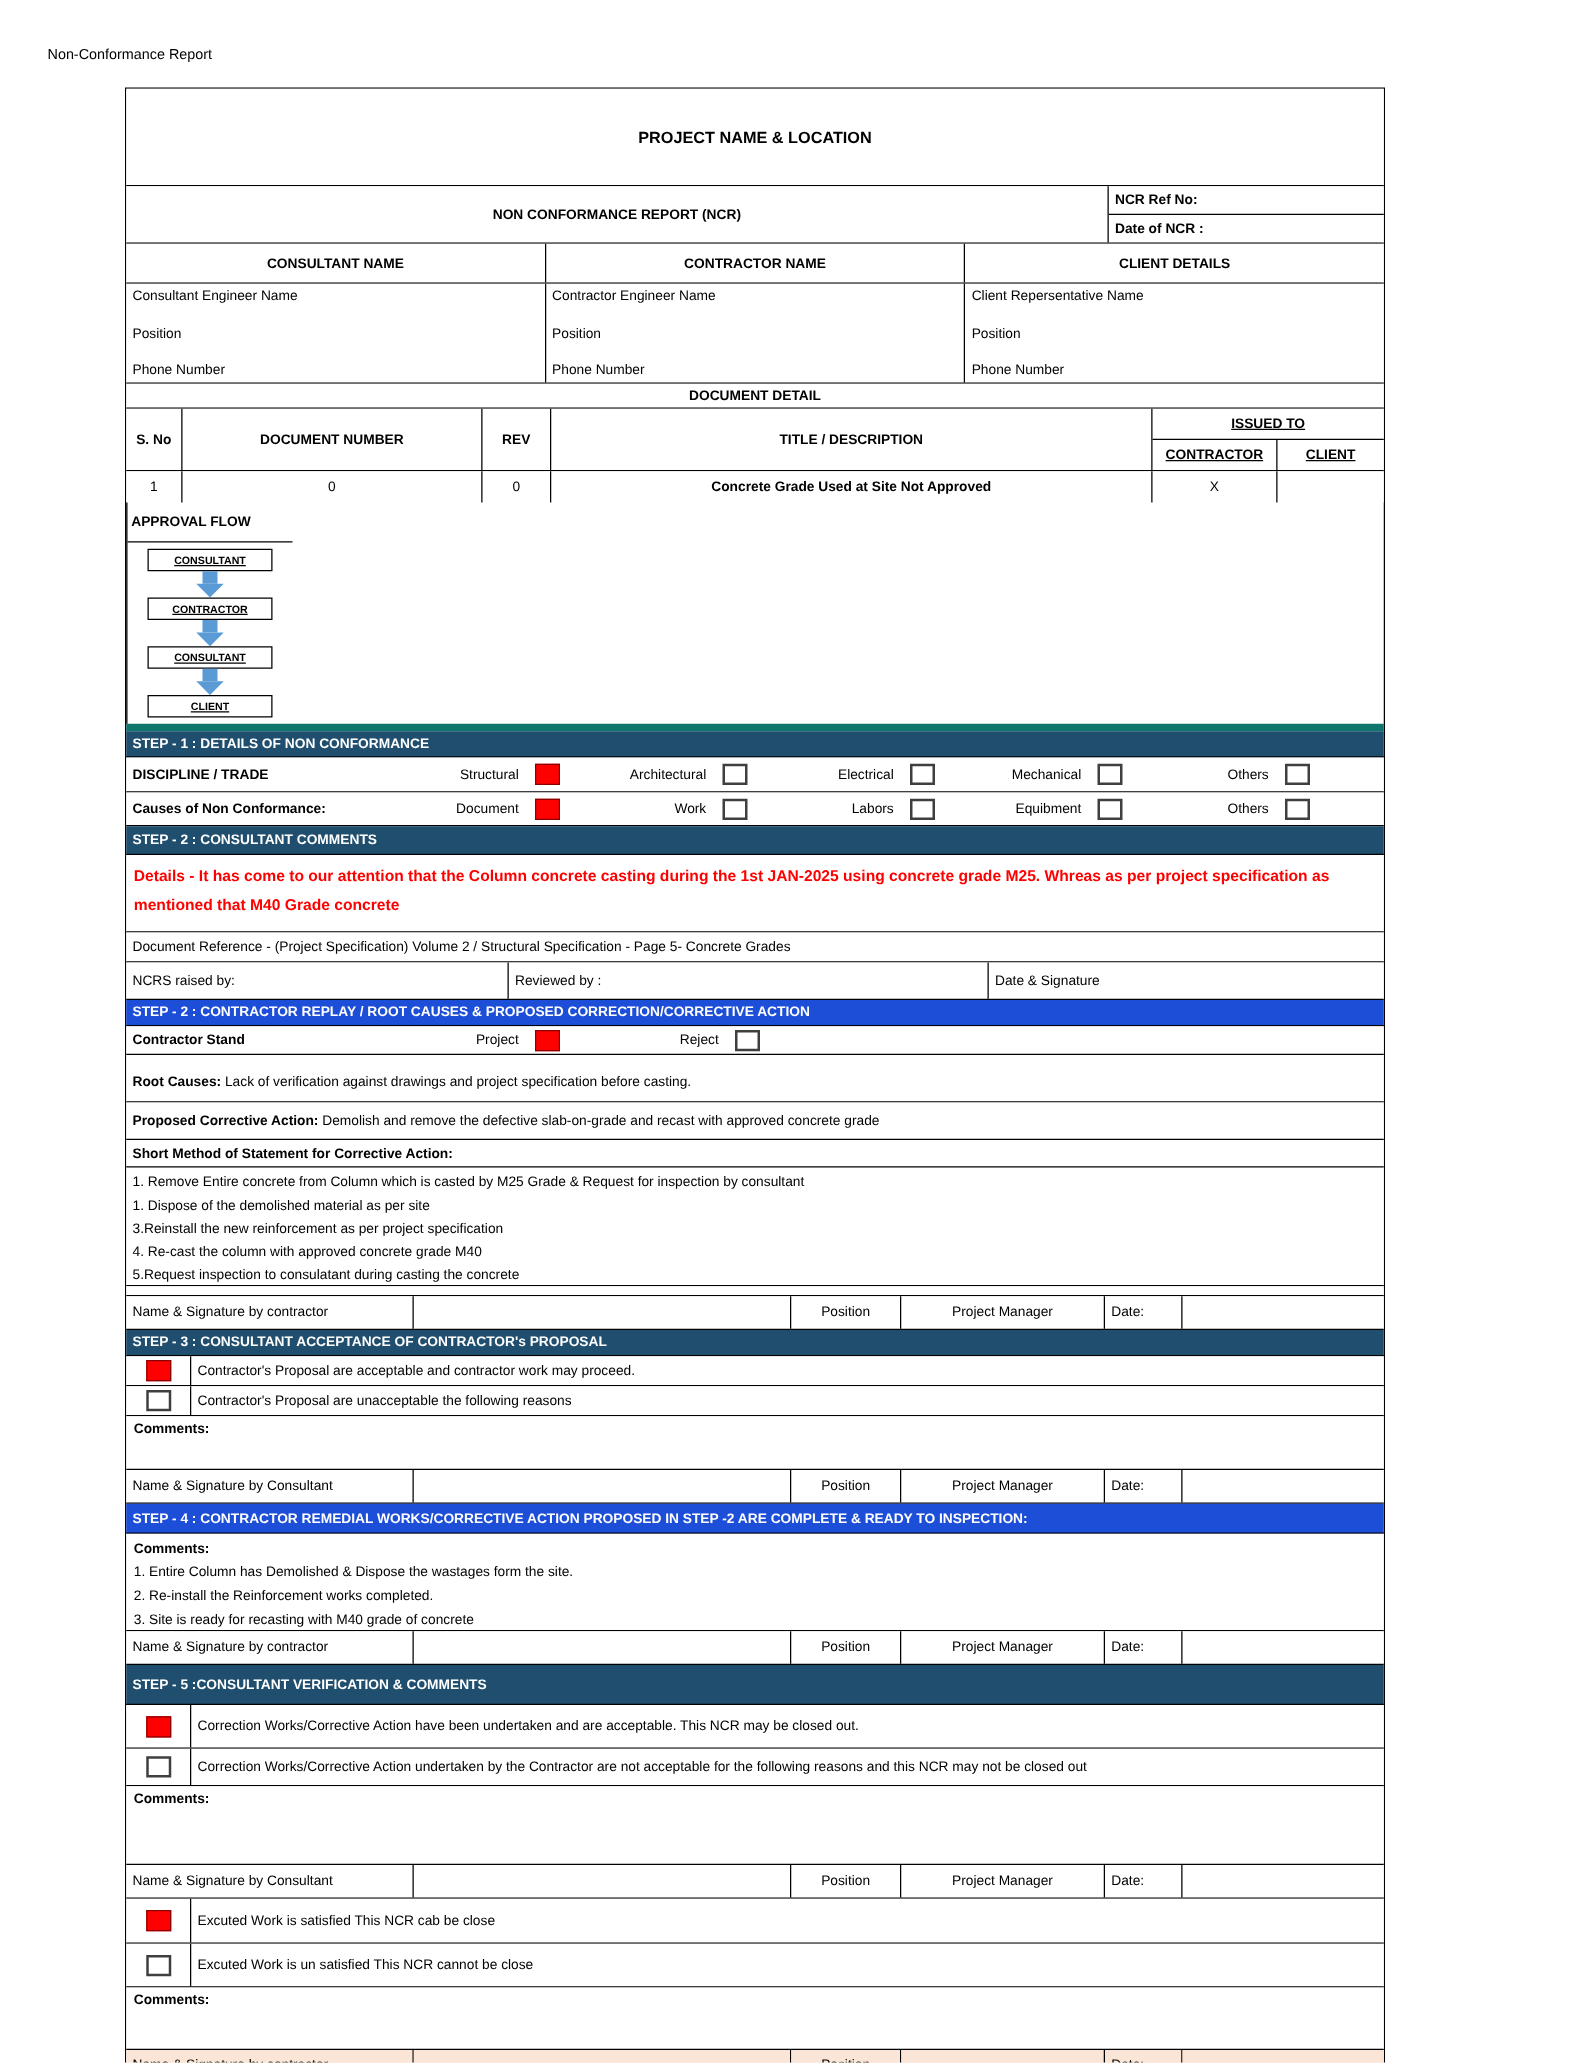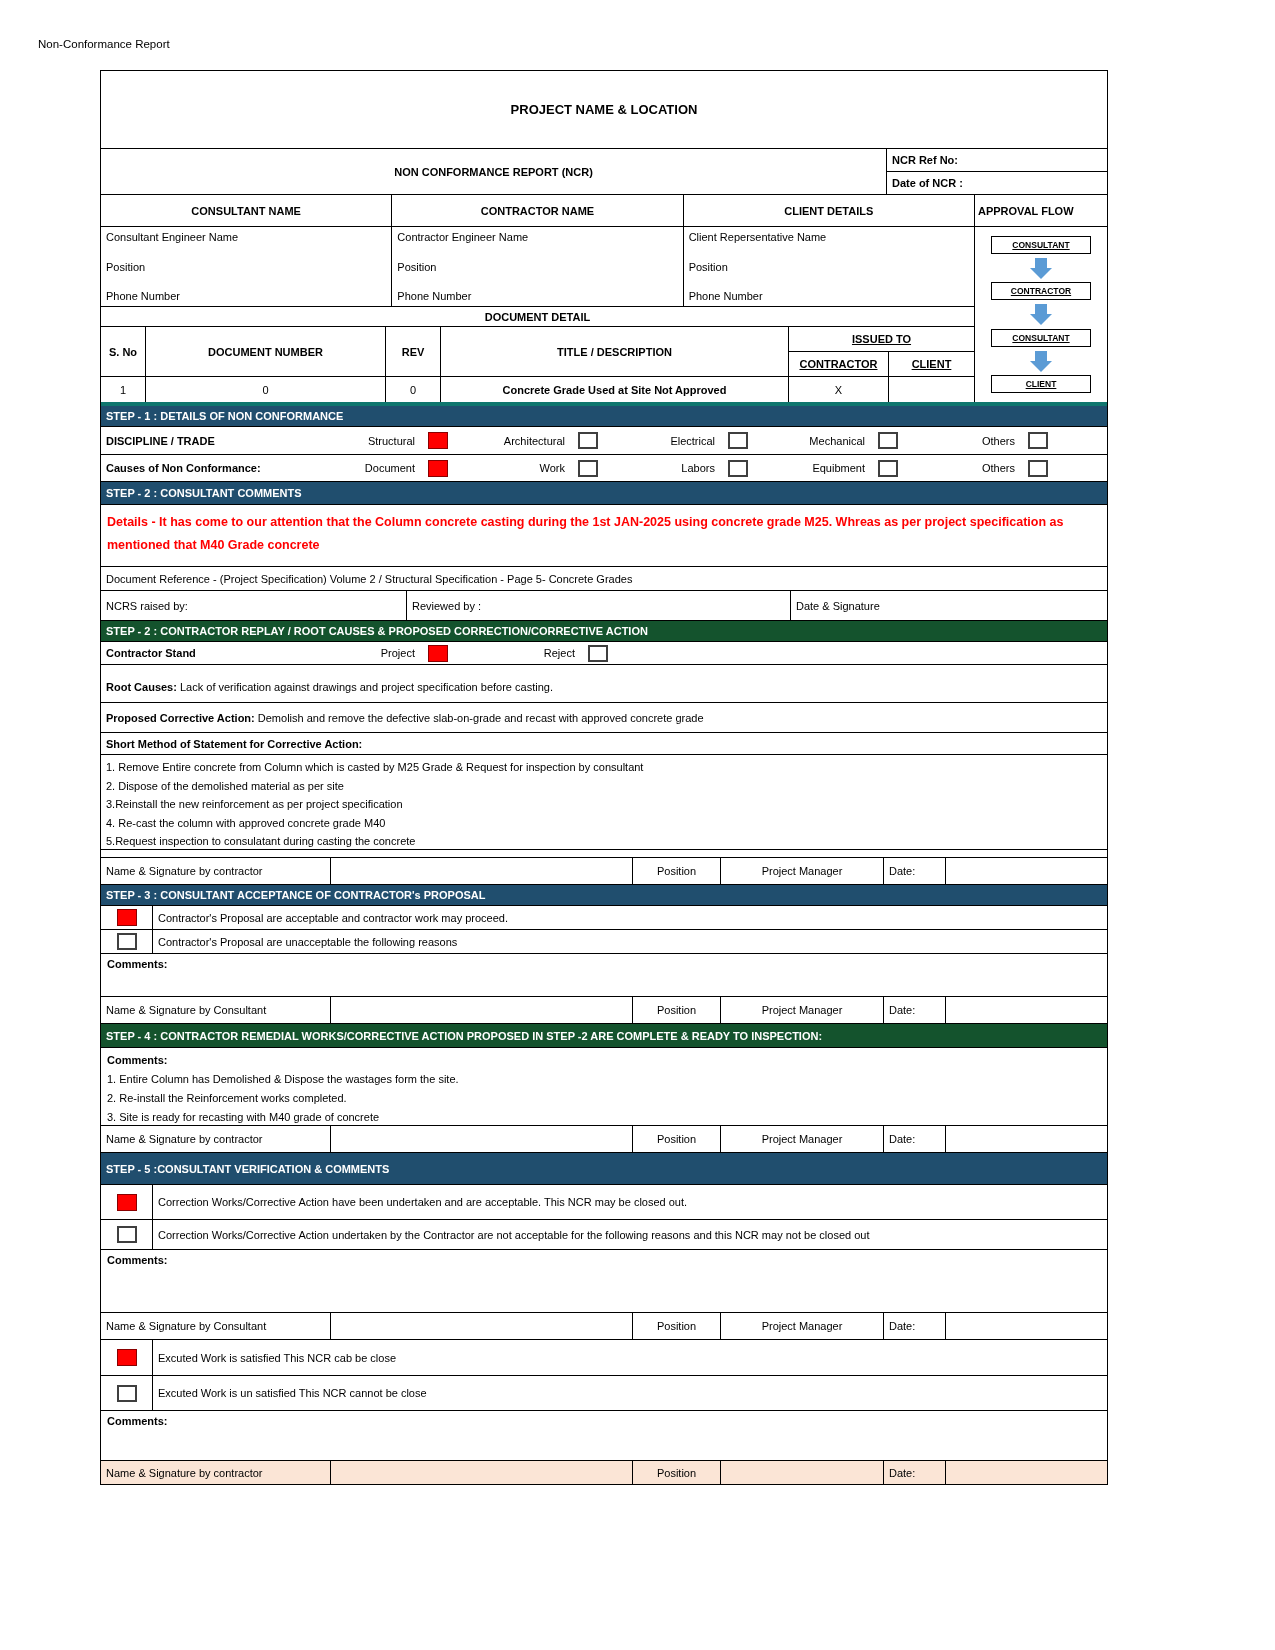"CONSULTANT NAME" .mid { border-bottom: 4px solid #0f766e -> 6px solid #0f766e; flex-direction: none -> column }
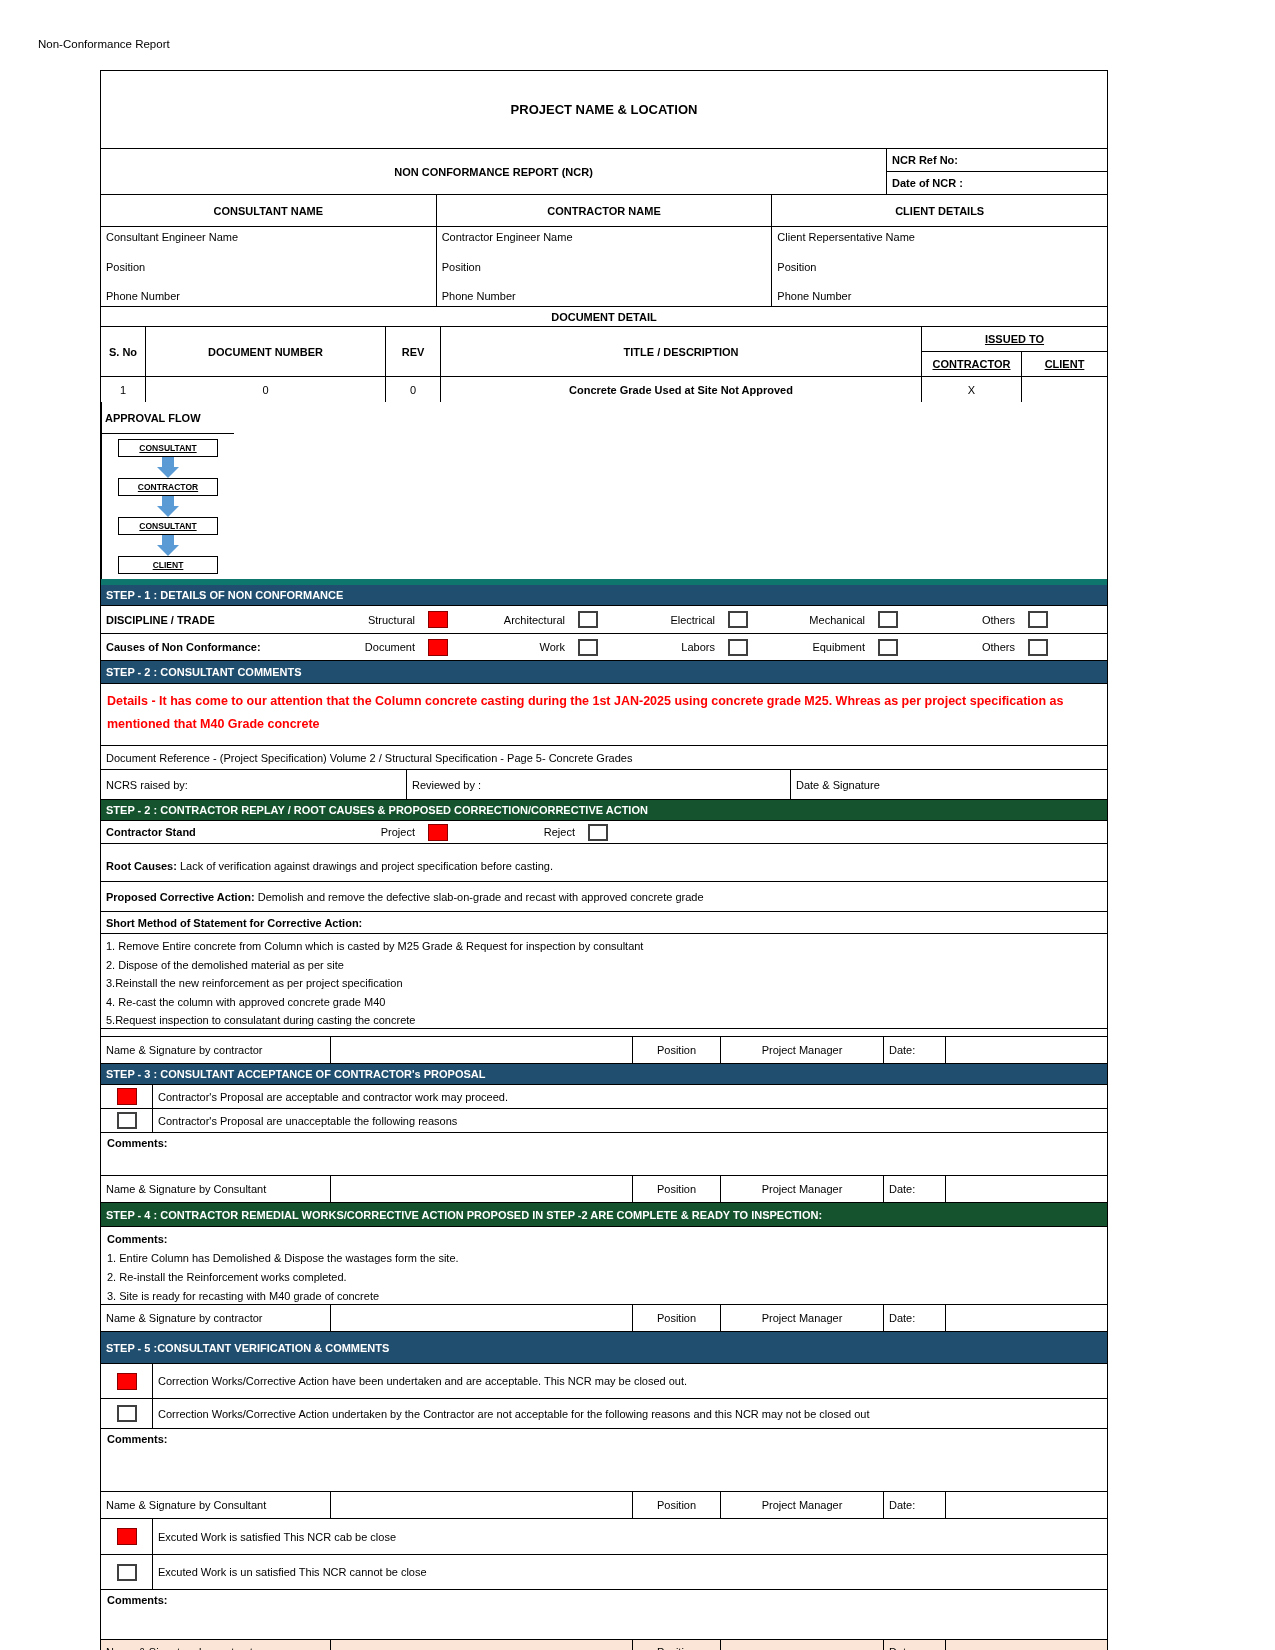"STEP - 2 : CONTRACTOR" .green { background: #14532d -> #1d4ed8 }
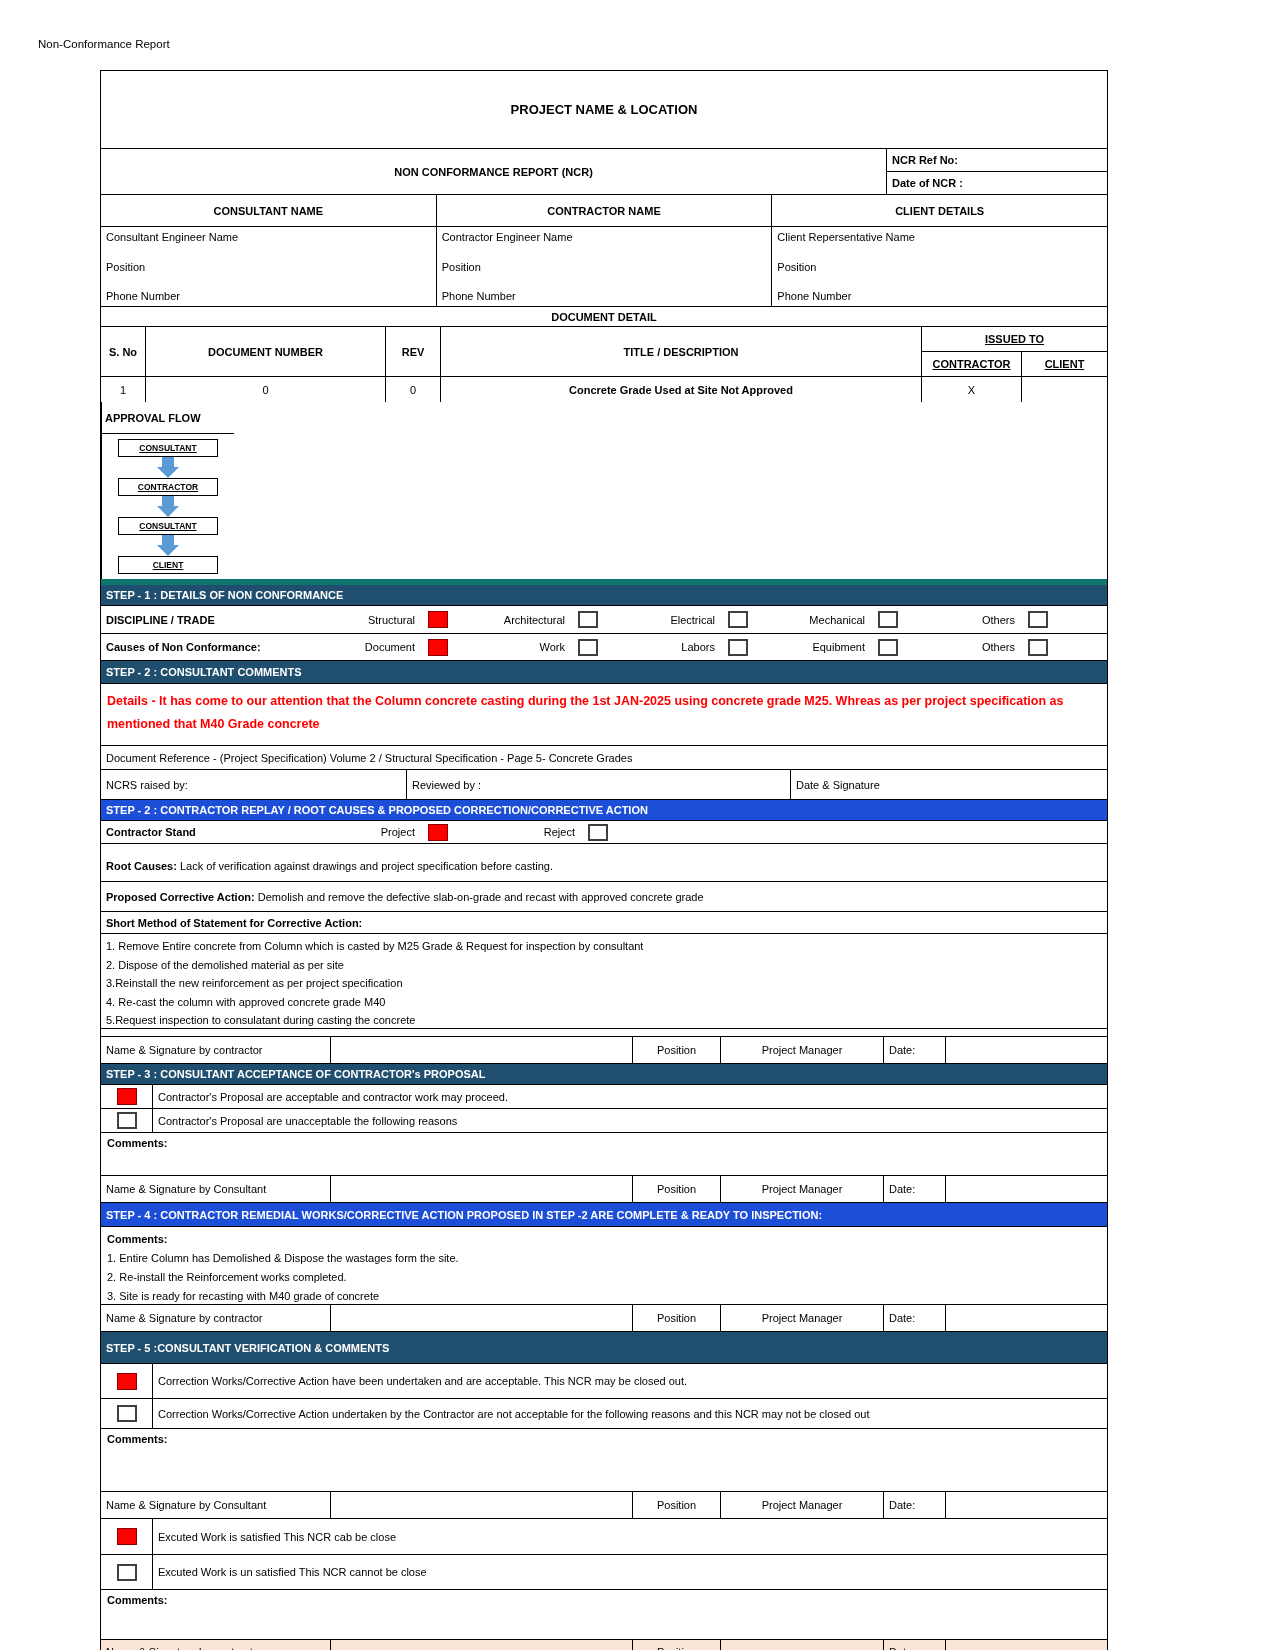"2. Dispose of the demolished" div { text: 2 -> 1 }
